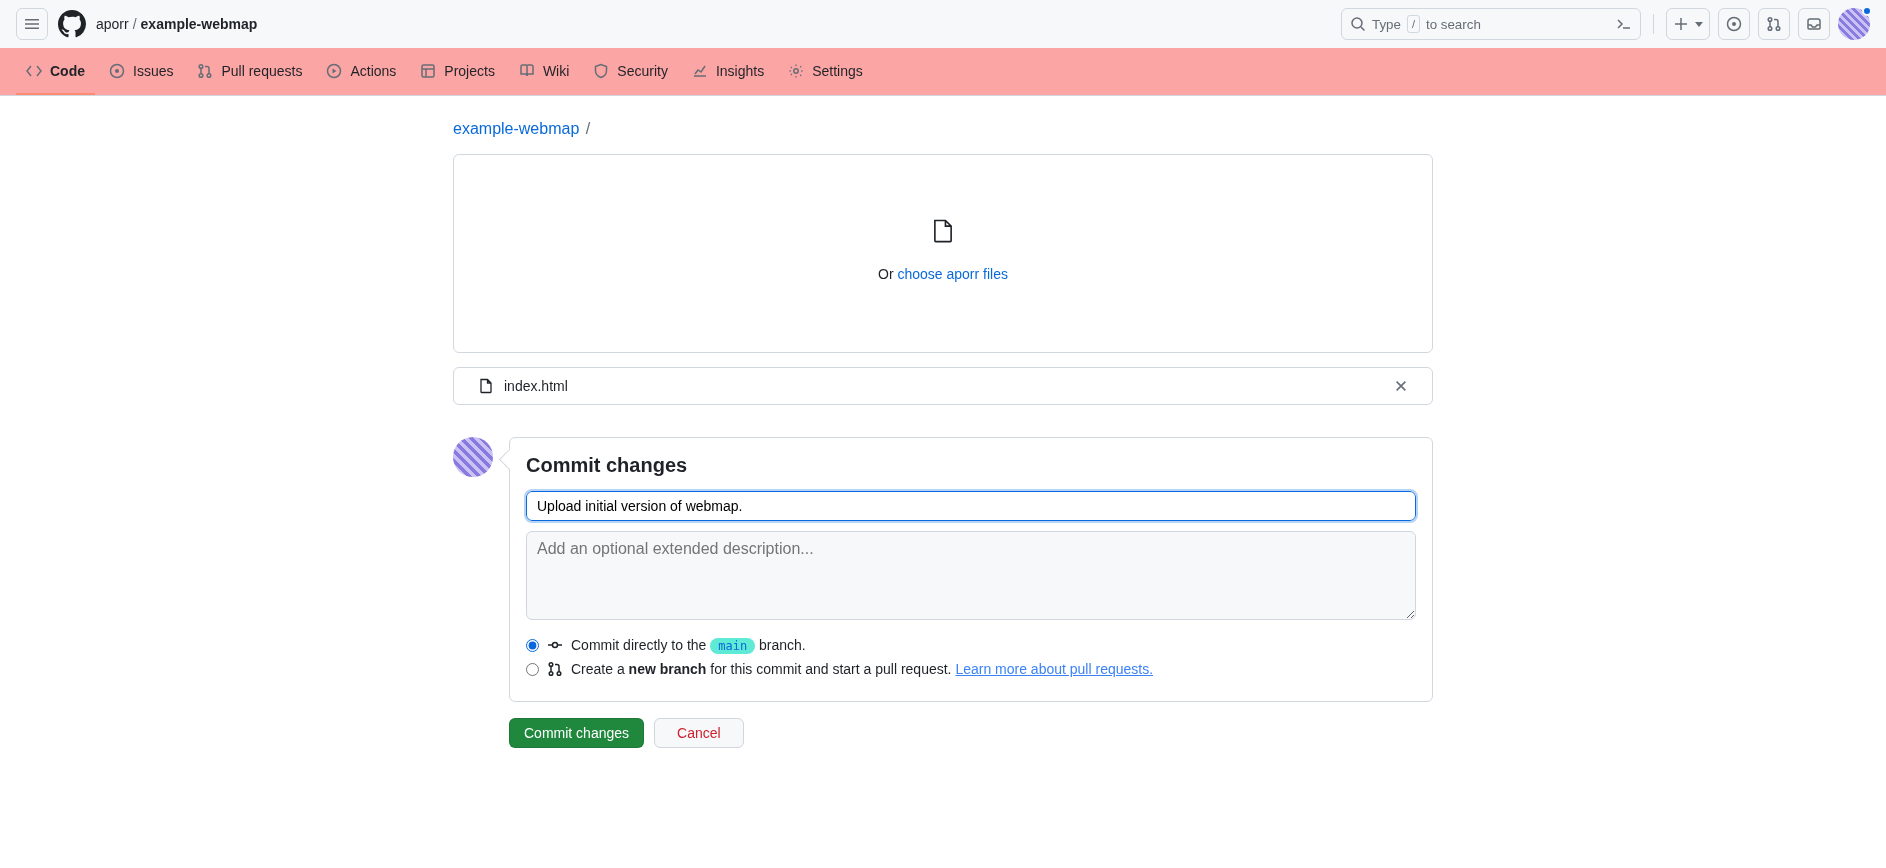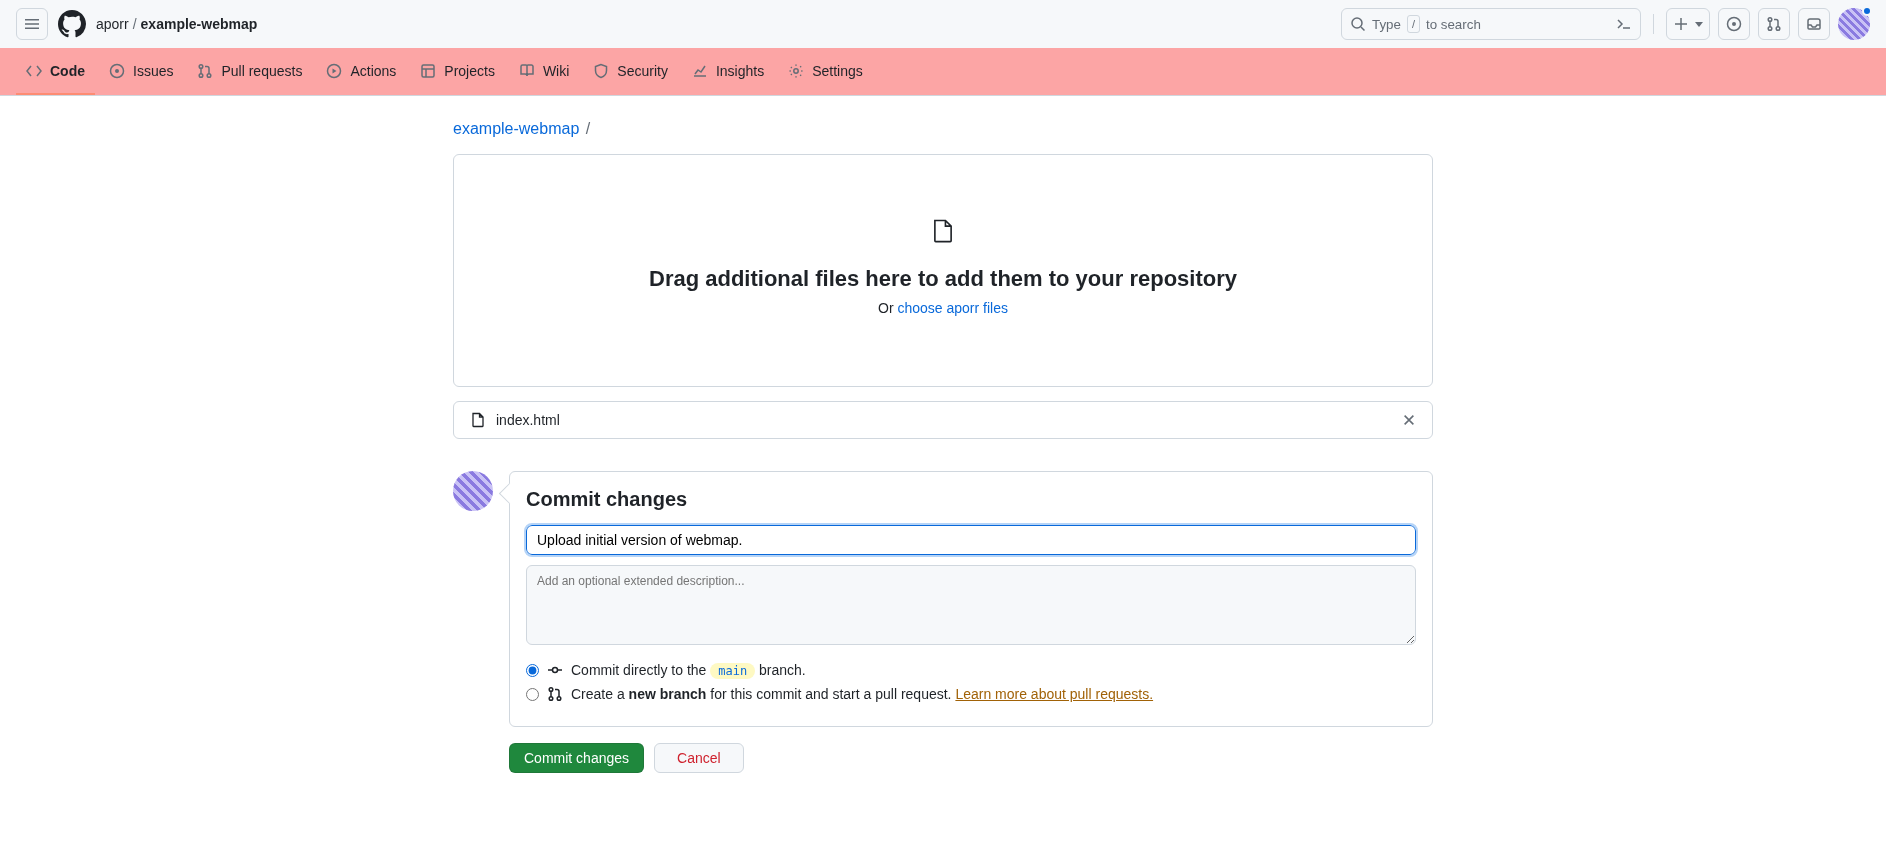"Drag additional files here to" h2 { html: <h2>Drag additional files here to add them to your repository</h2> -> none }
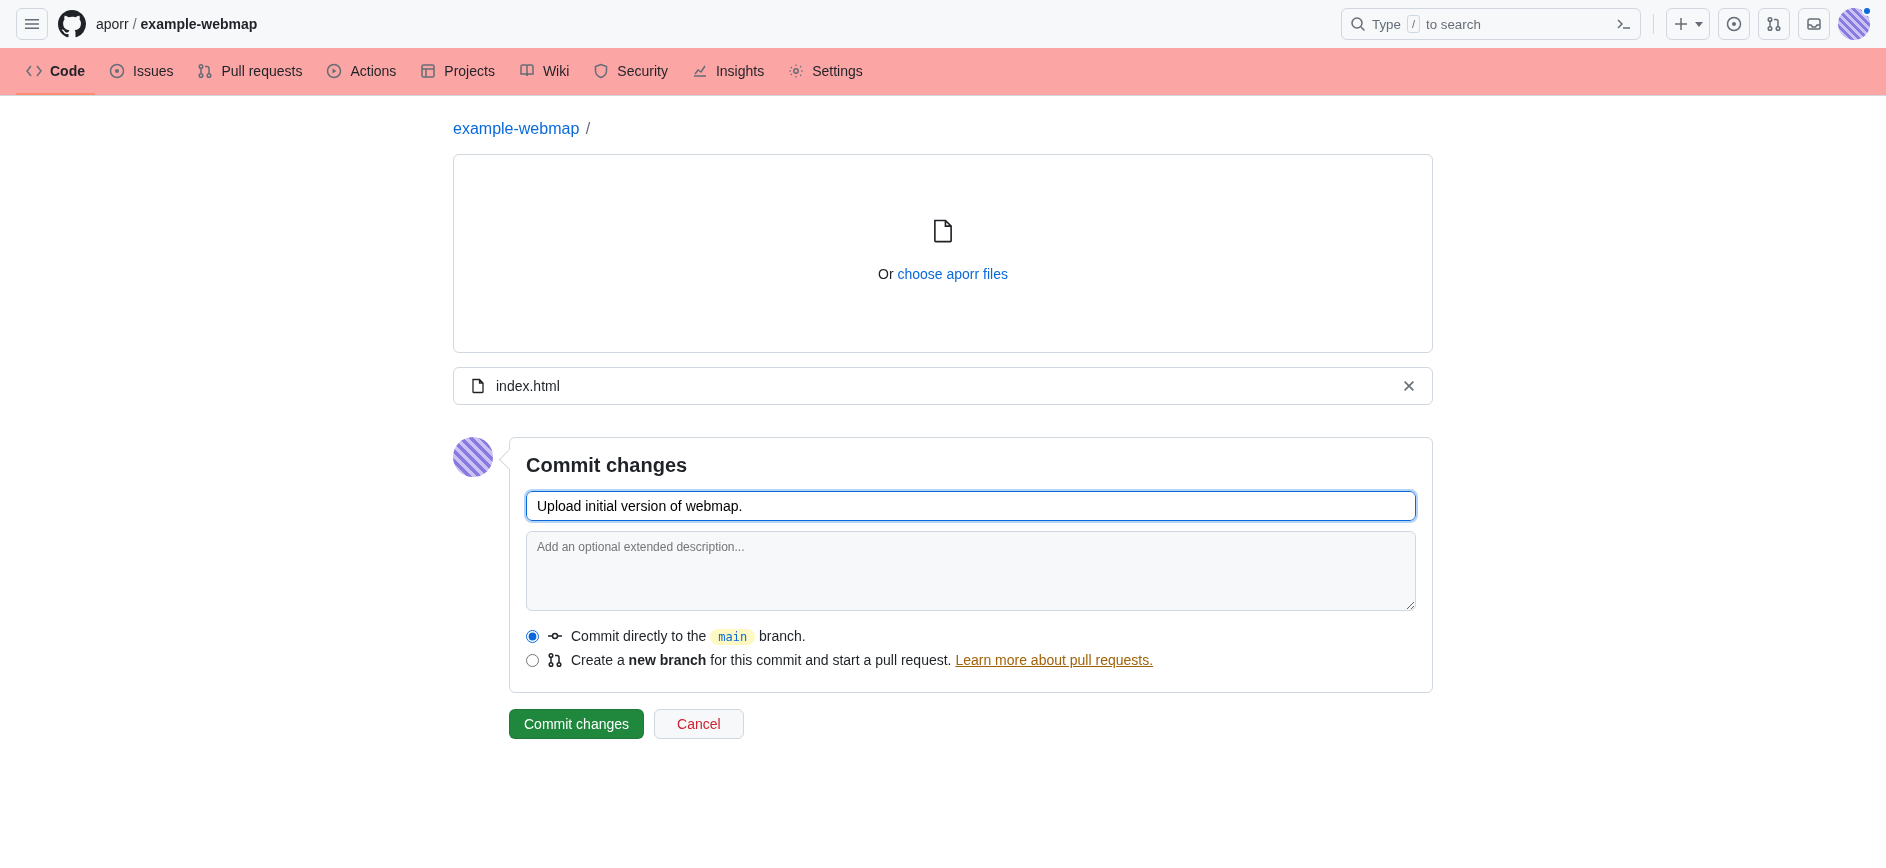"index.html" .file-row { padding: 10px 16px -> 10px 24px }
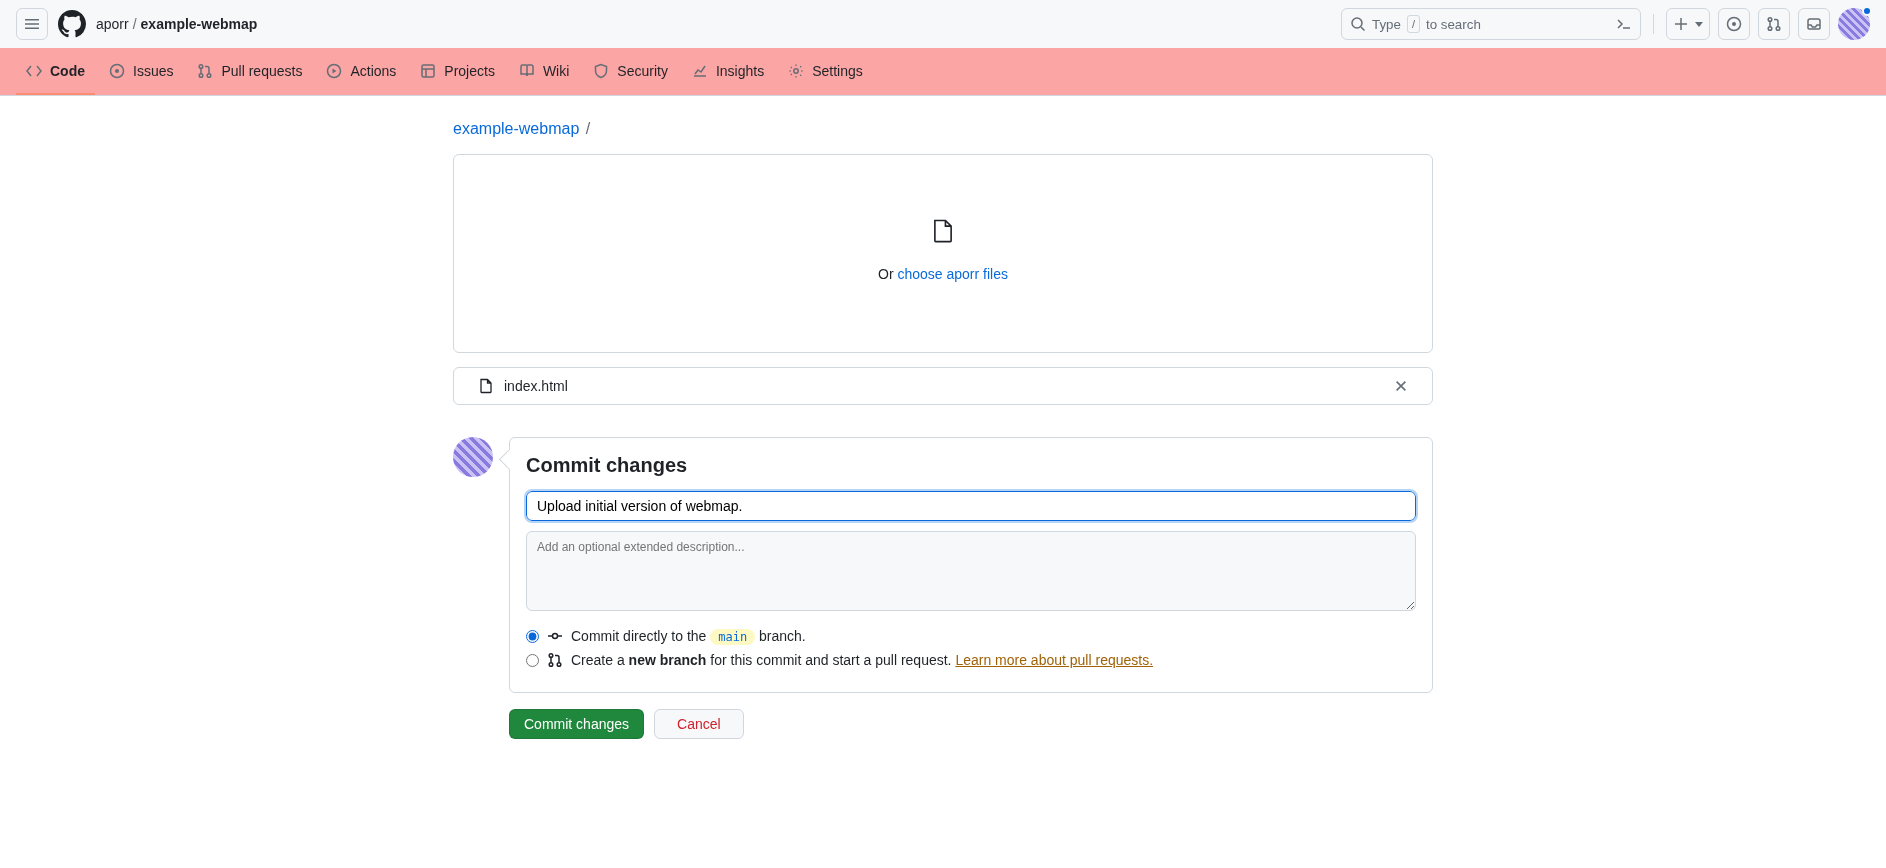"Add an optional extended description..." .textarea-desc { font-size: 12px -> 16px; height: 80px -> 89px }
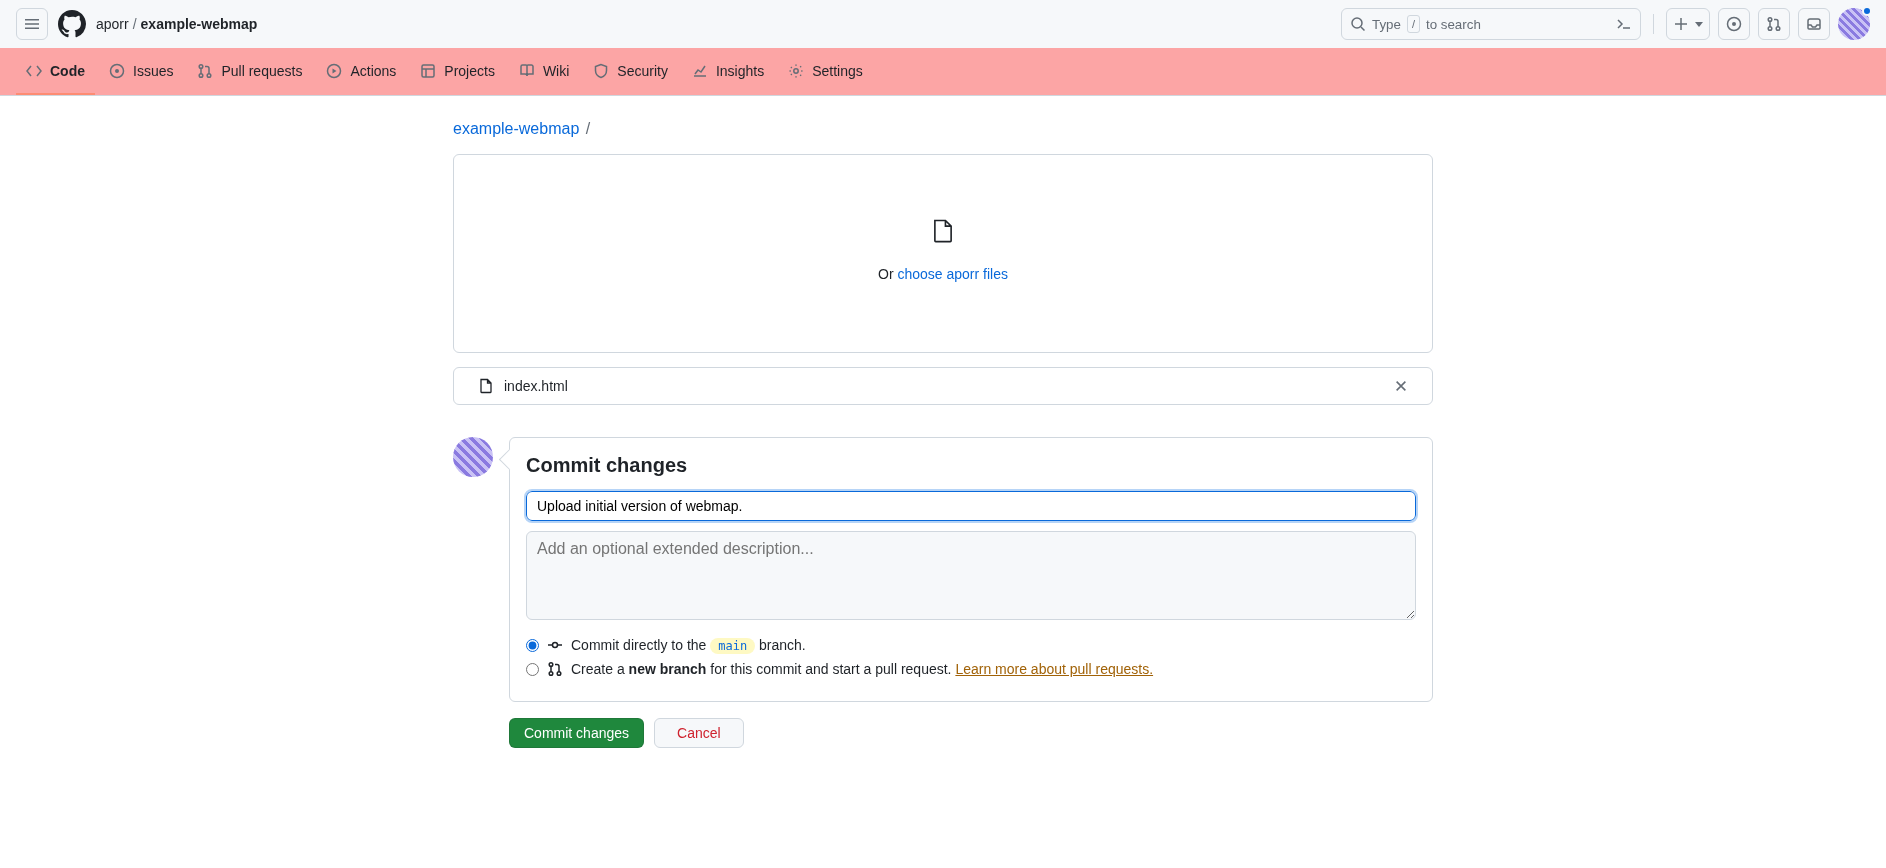"main" .branch-badge { background: #fef9c3 -> #5eead4 }
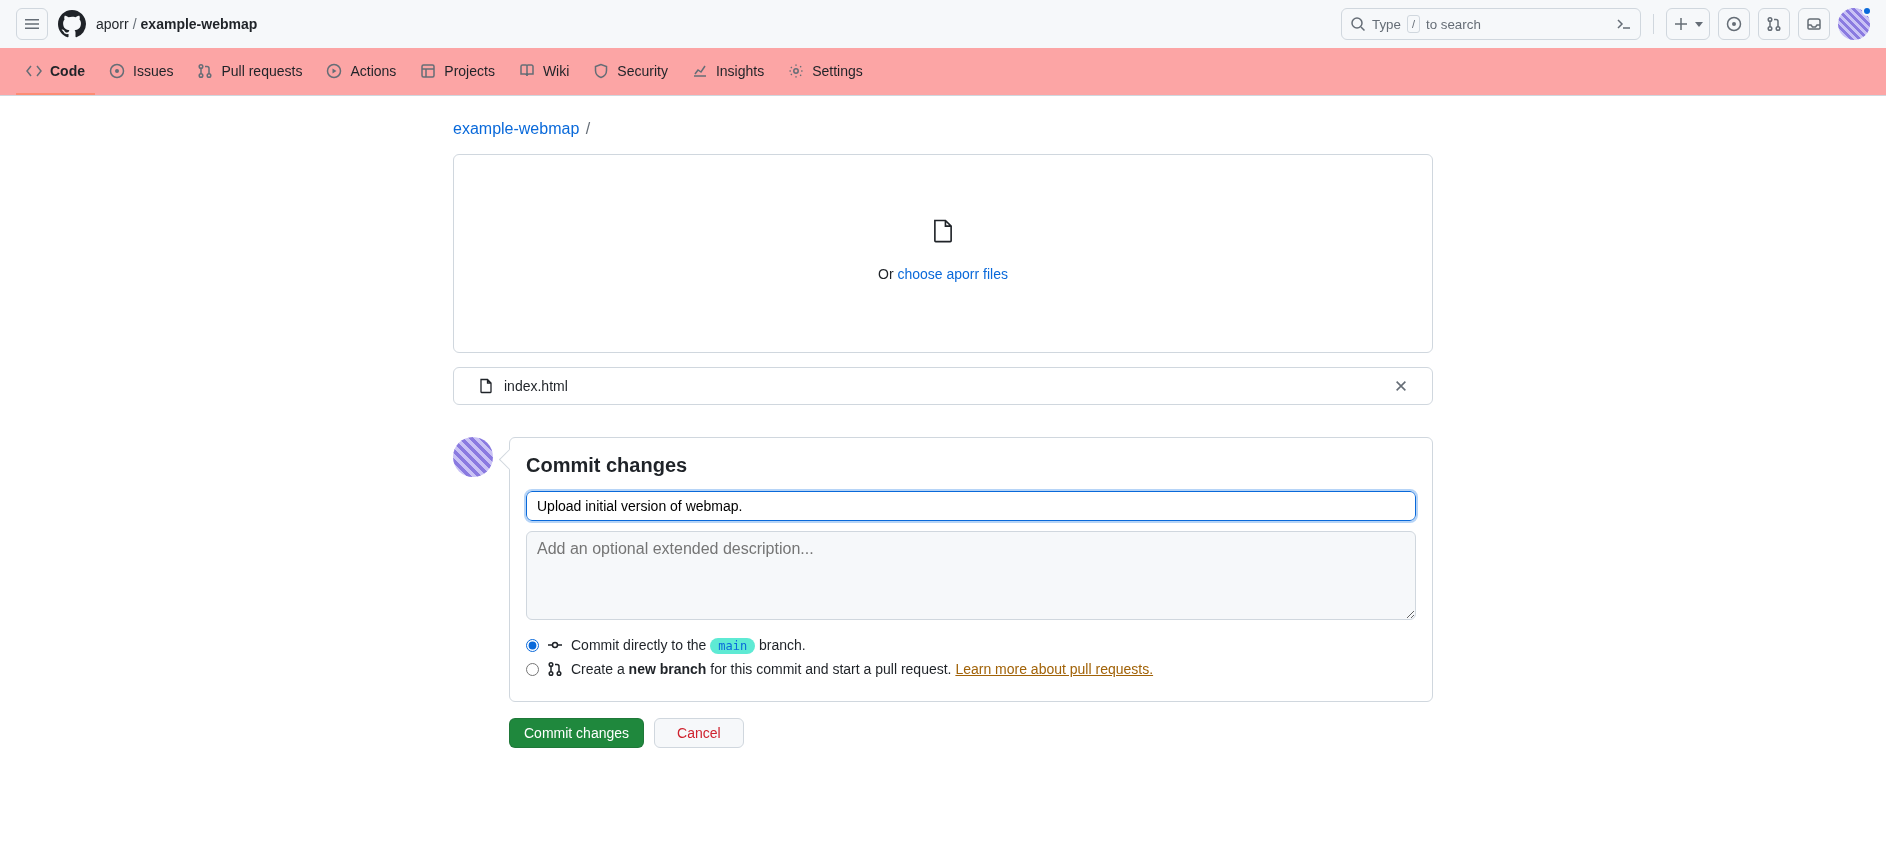"Learn more about pull requests." .radio-row a { color: #a16207 -> #3b82f6 }
